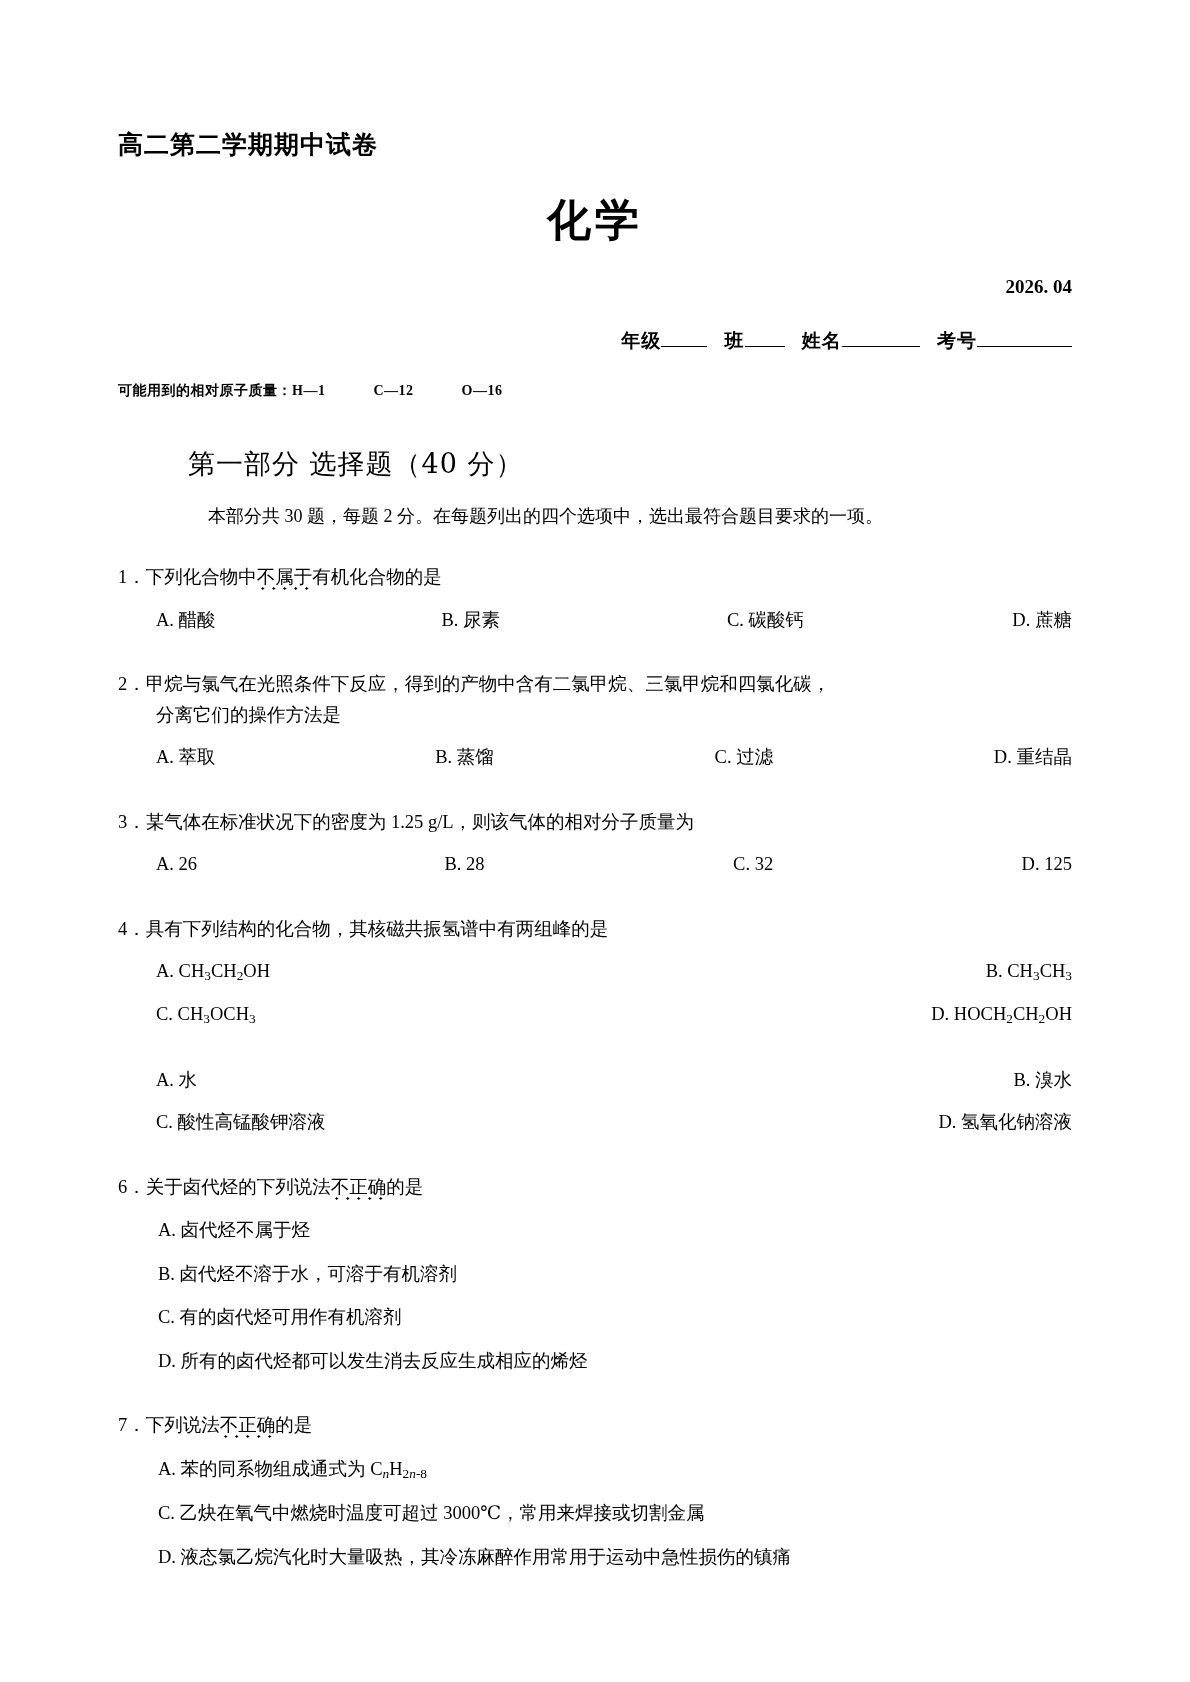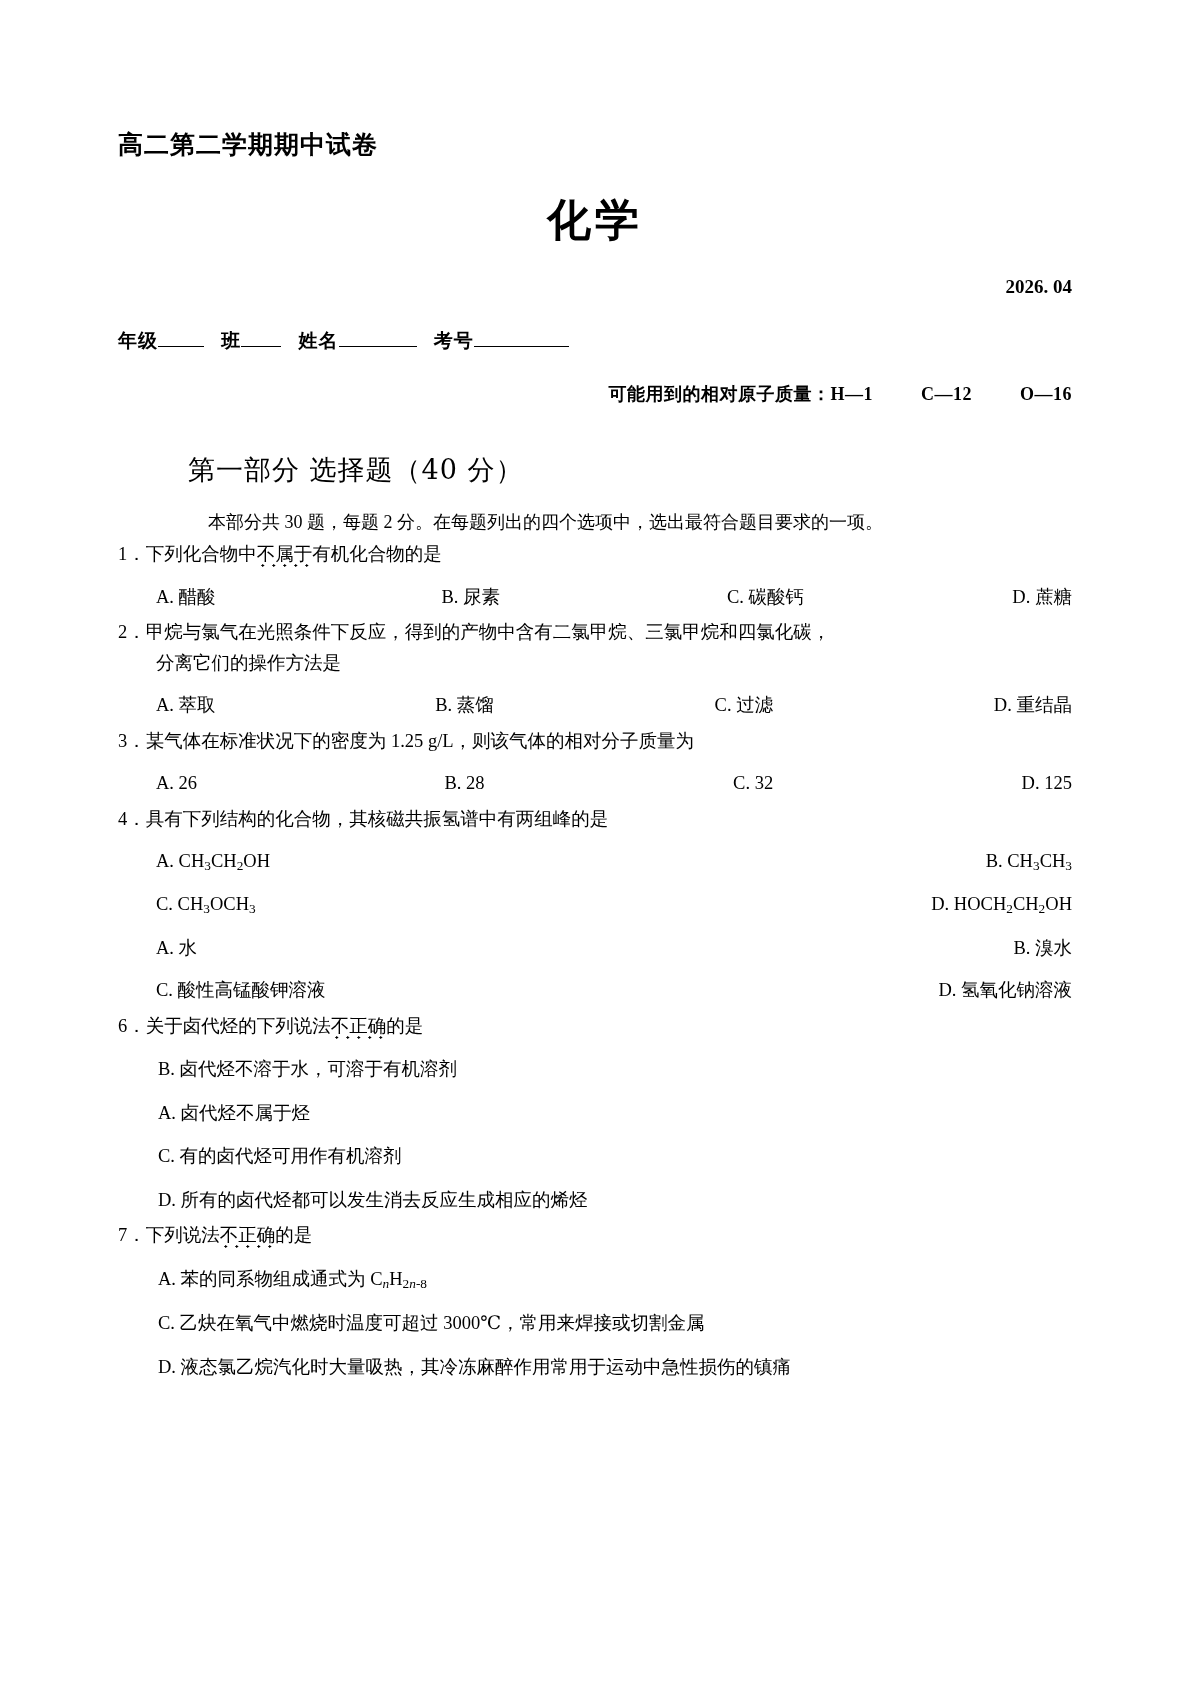"年级 班 姓名 考号" .id-line { text-align: left -> right }
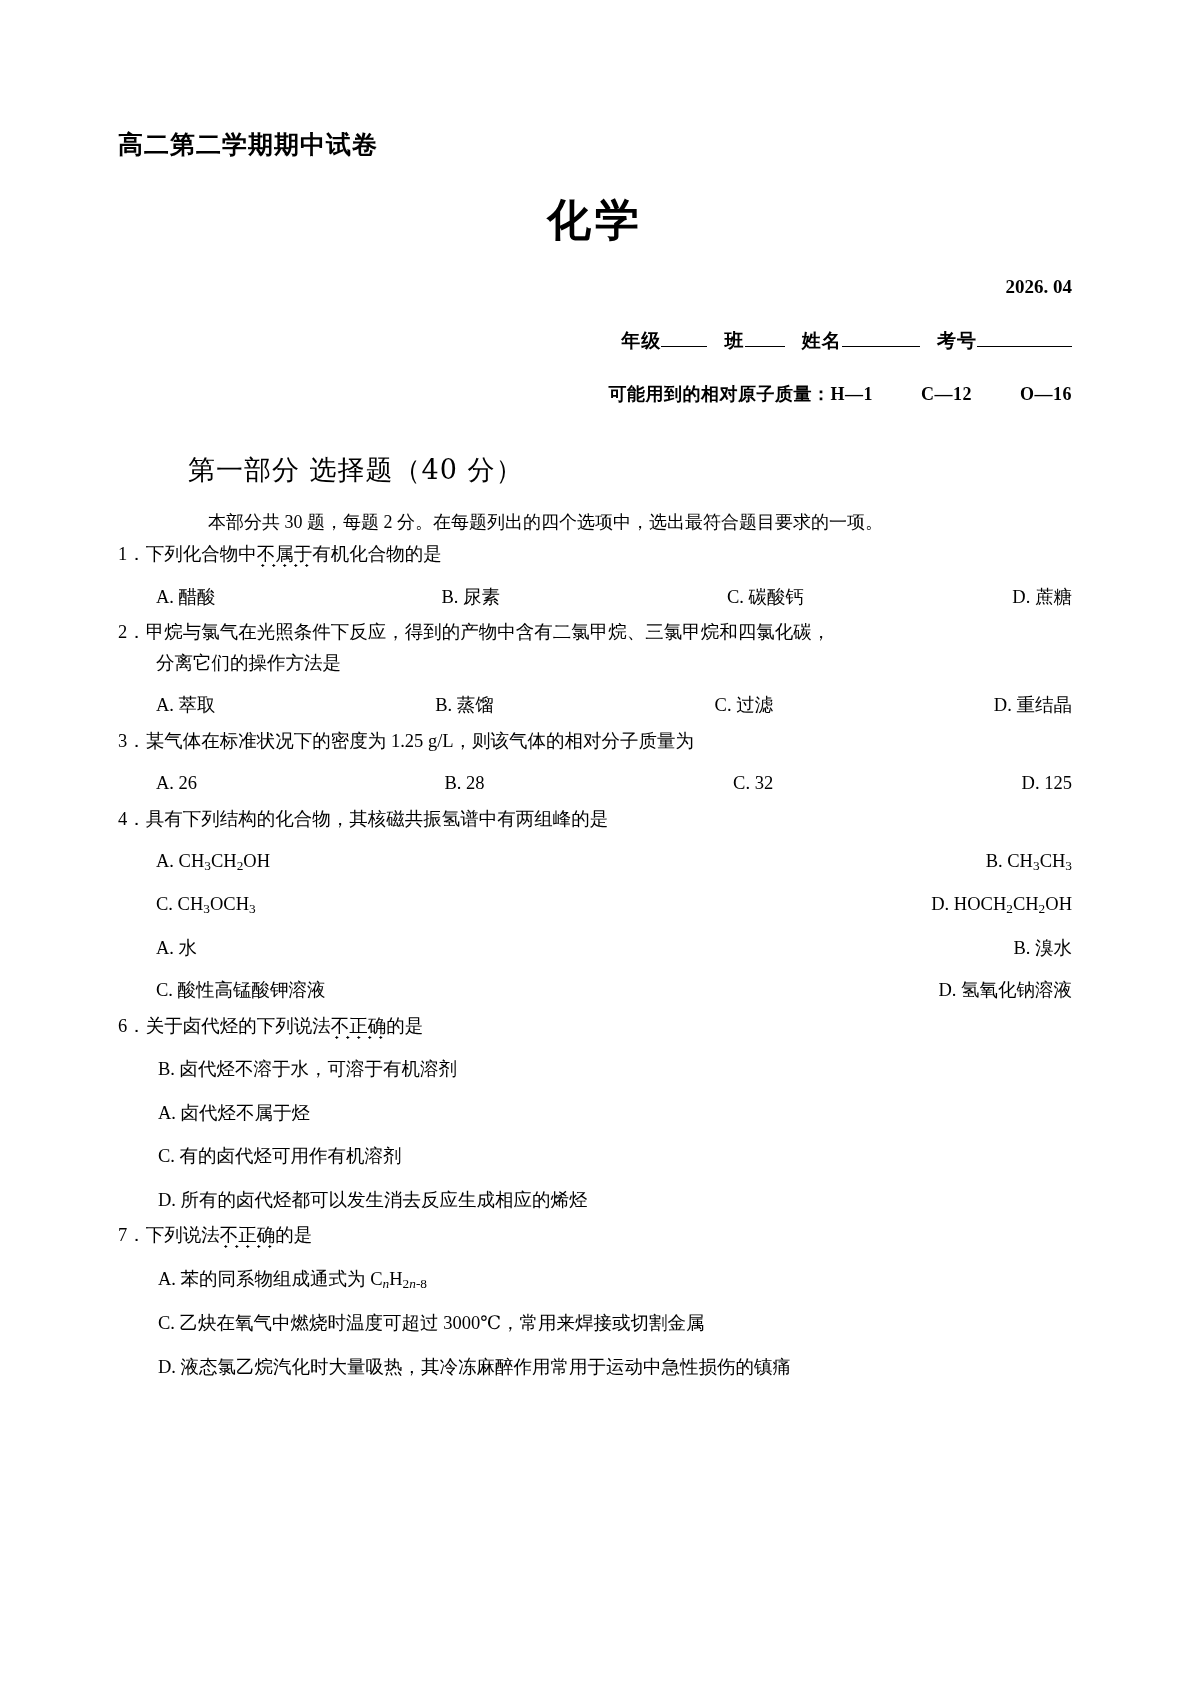"可能用到的相对原子质量：H—1 C—12 O—16" .atomic-line { font-size: 18px -> 14px; text-align: right -> left }
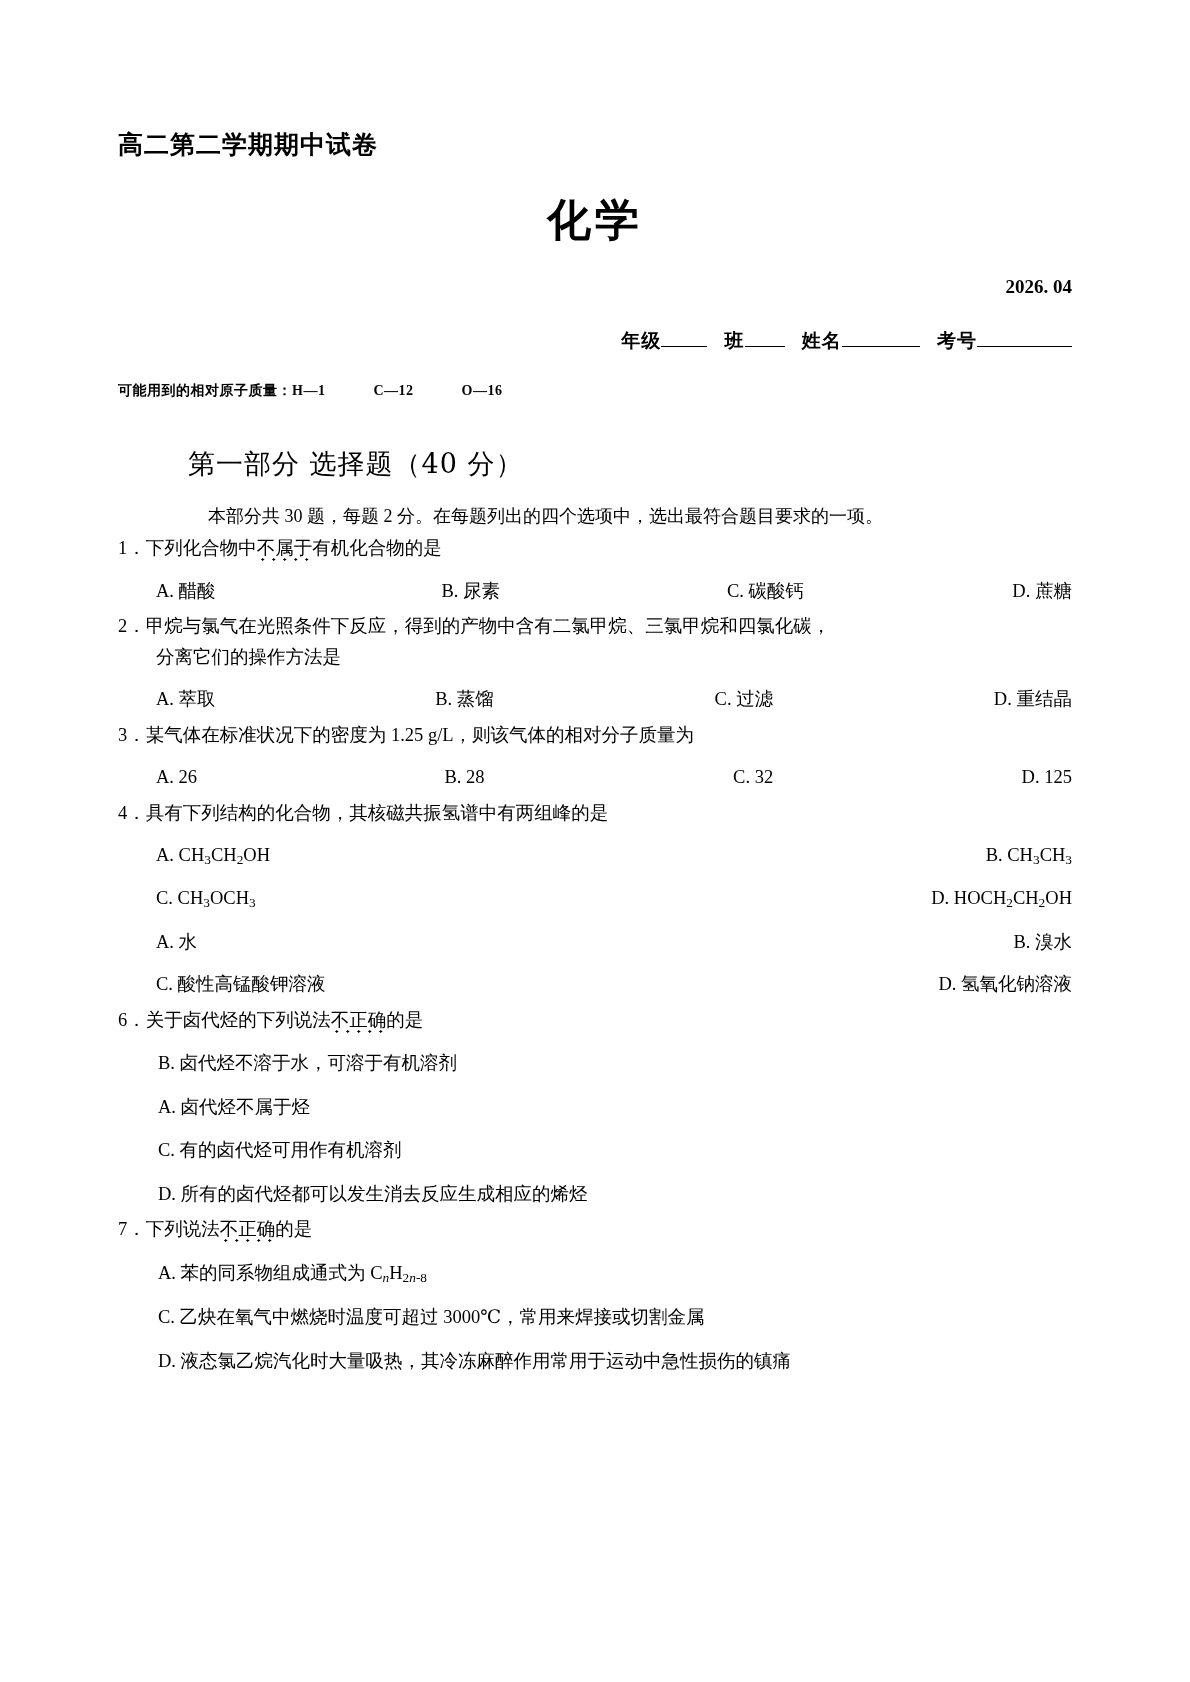"1．下列化合物中不属于有机化合物的是" .q { margin-top: 5px -> 34px }
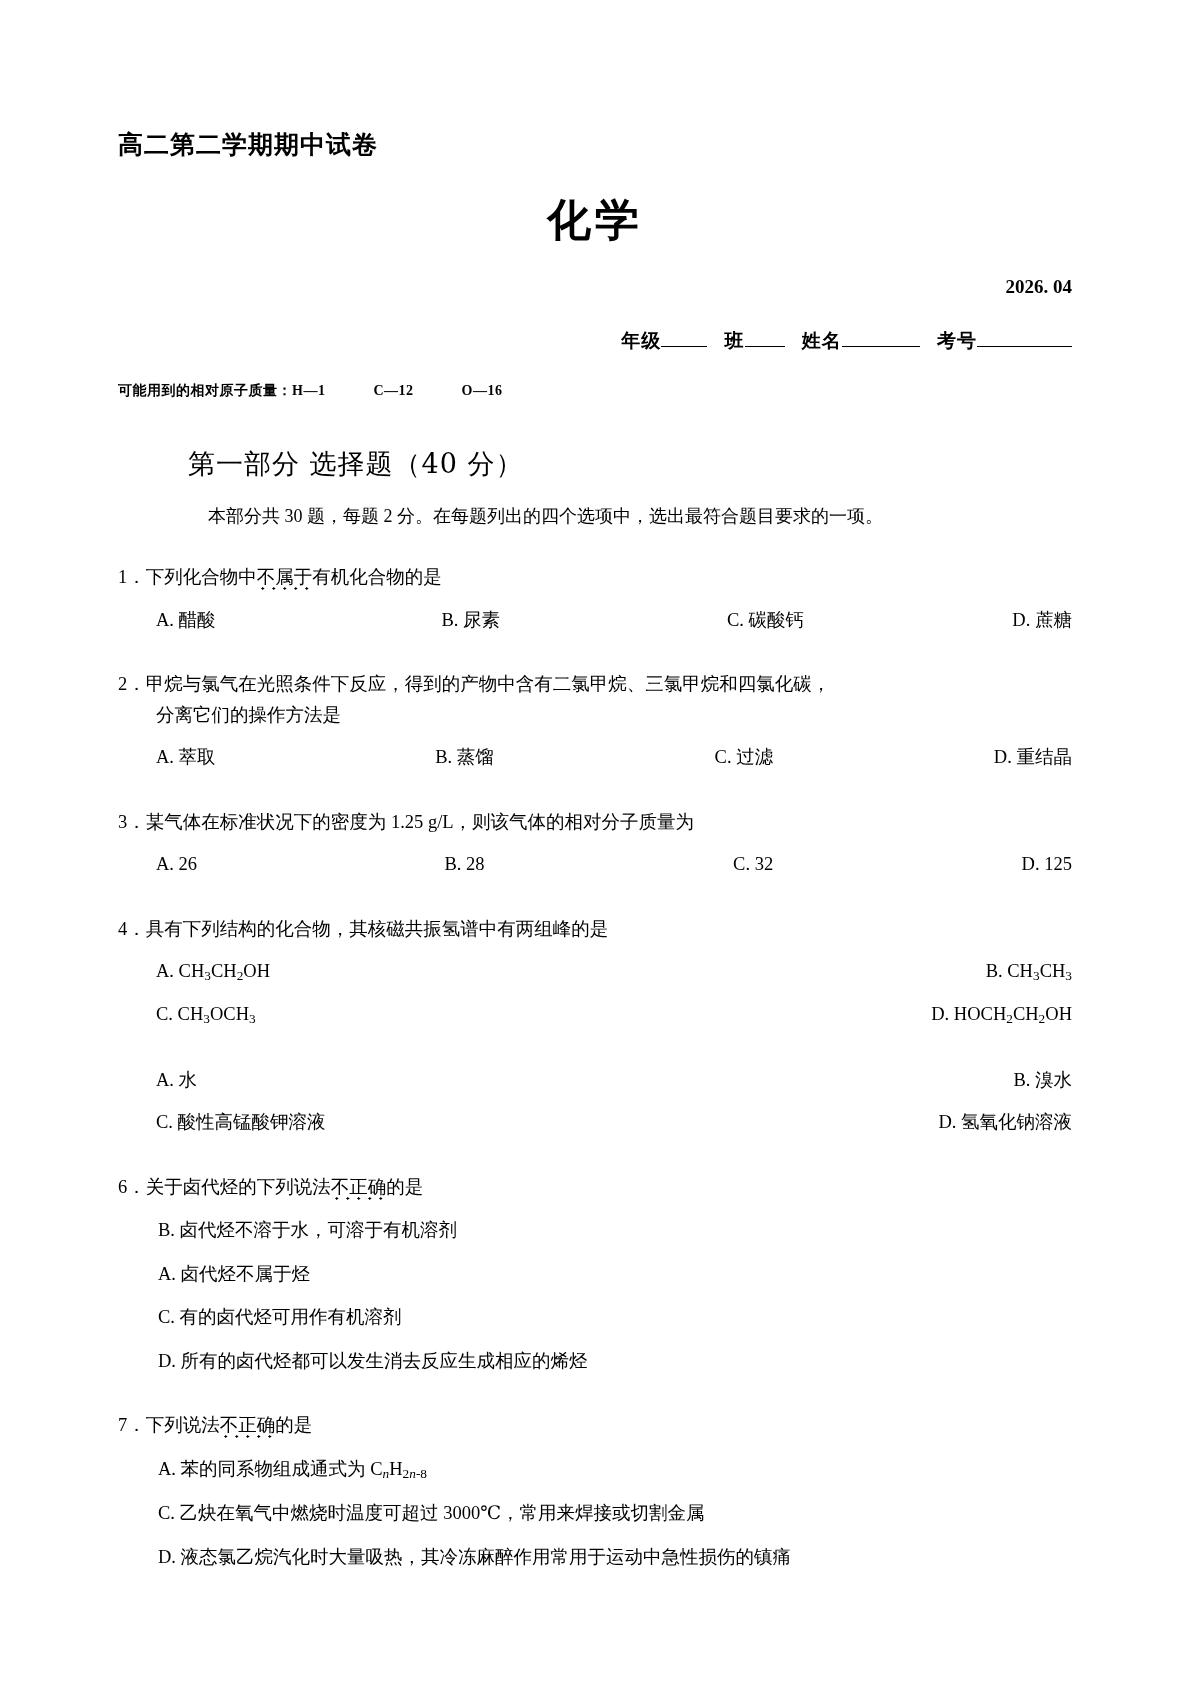"B. 卤代烃不溶于水，可溶于有机溶剂" div.opt-block { order: before "A. 卤代烃不属于烃" -> after "A. 卤代烃不属于烃" }
